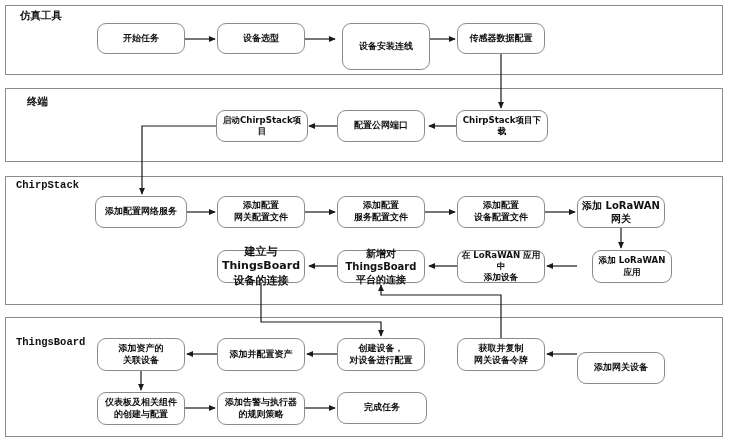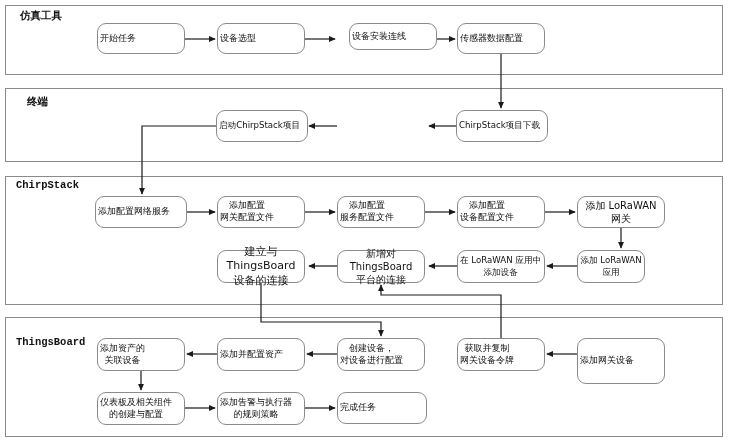"开始任务" .node { font-weight: none -> bold; justify-content: none -> center }
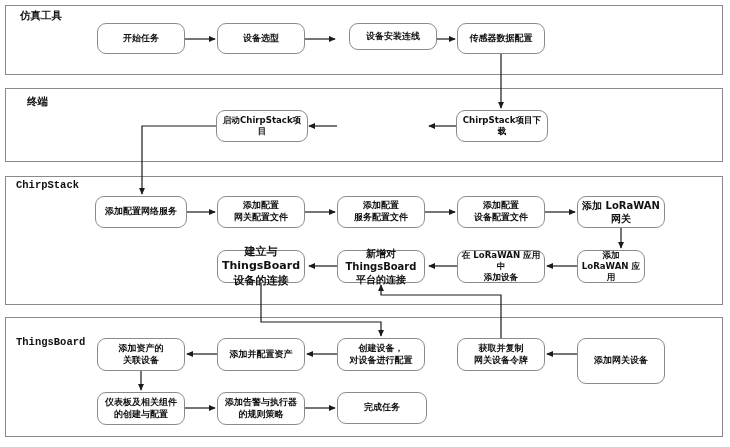"设备安装连线" div.node { height: 27px -> 47px; left: 349px -> 342px }
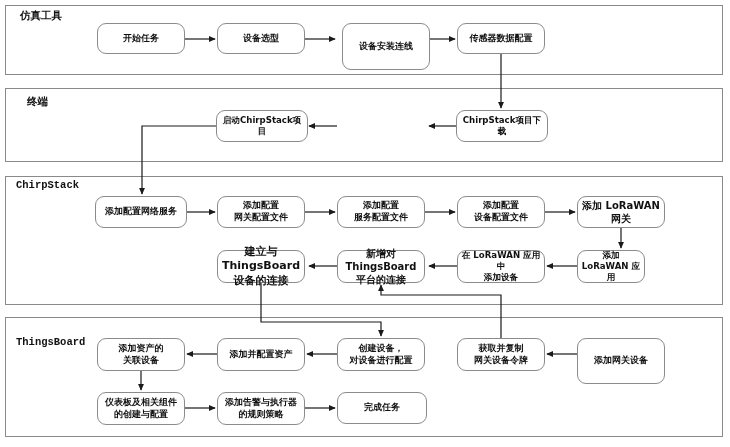"配置公网端口" div.node { html: none -> <div> <span>配置公网端口</span> </div> }
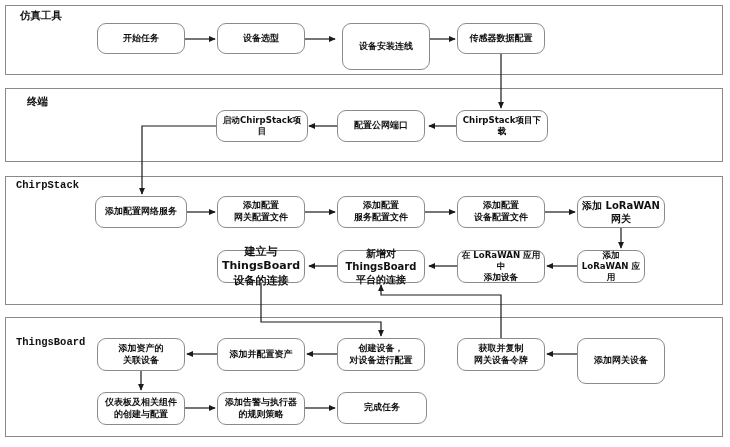"添加 LoRaWAN 应用" div.node { left: 577px -> 592px; width: 68px -> 80px }
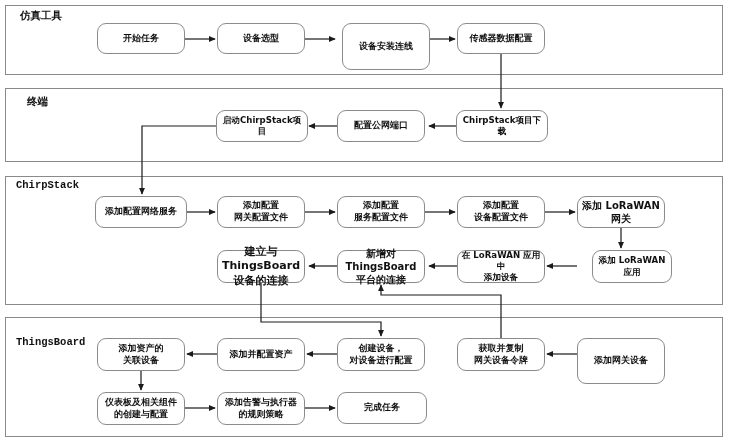"添加网关设备" div.node { height: 46px -> 32px; top: 338px -> 352px }
